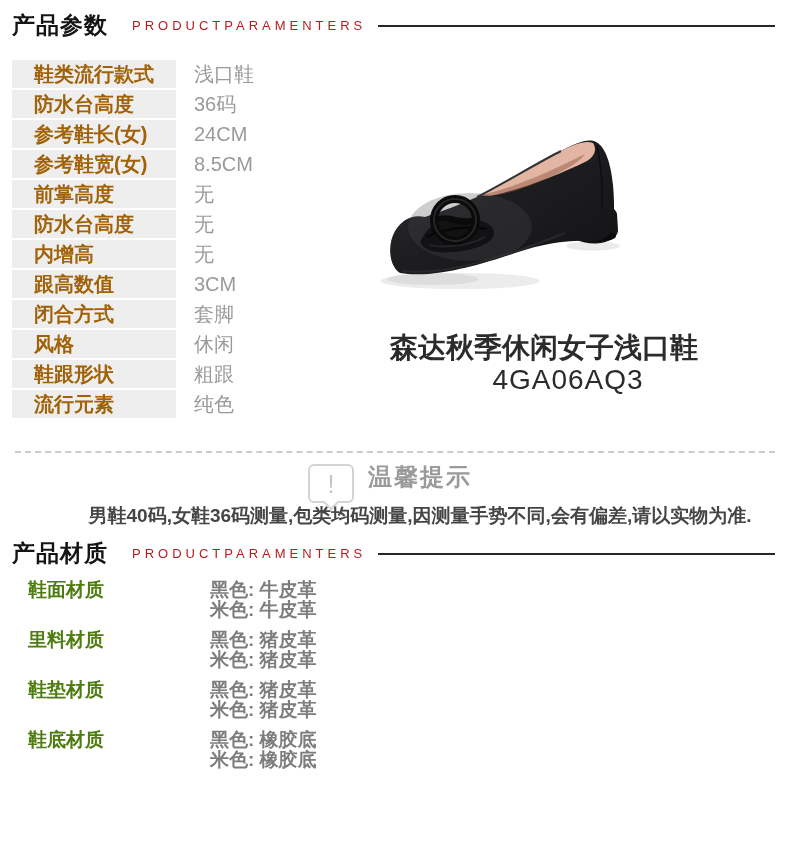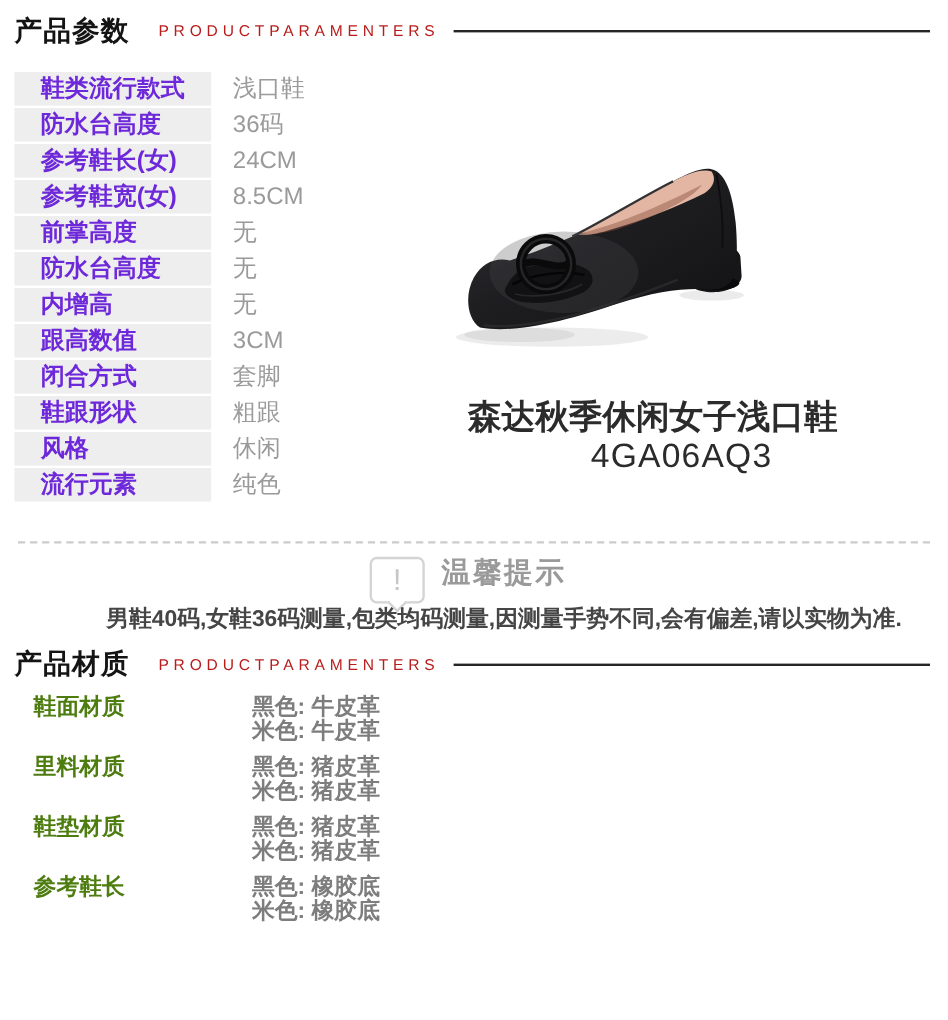"鞋类流行款式" .param-label { color: #6d28d9 -> #a16207 }
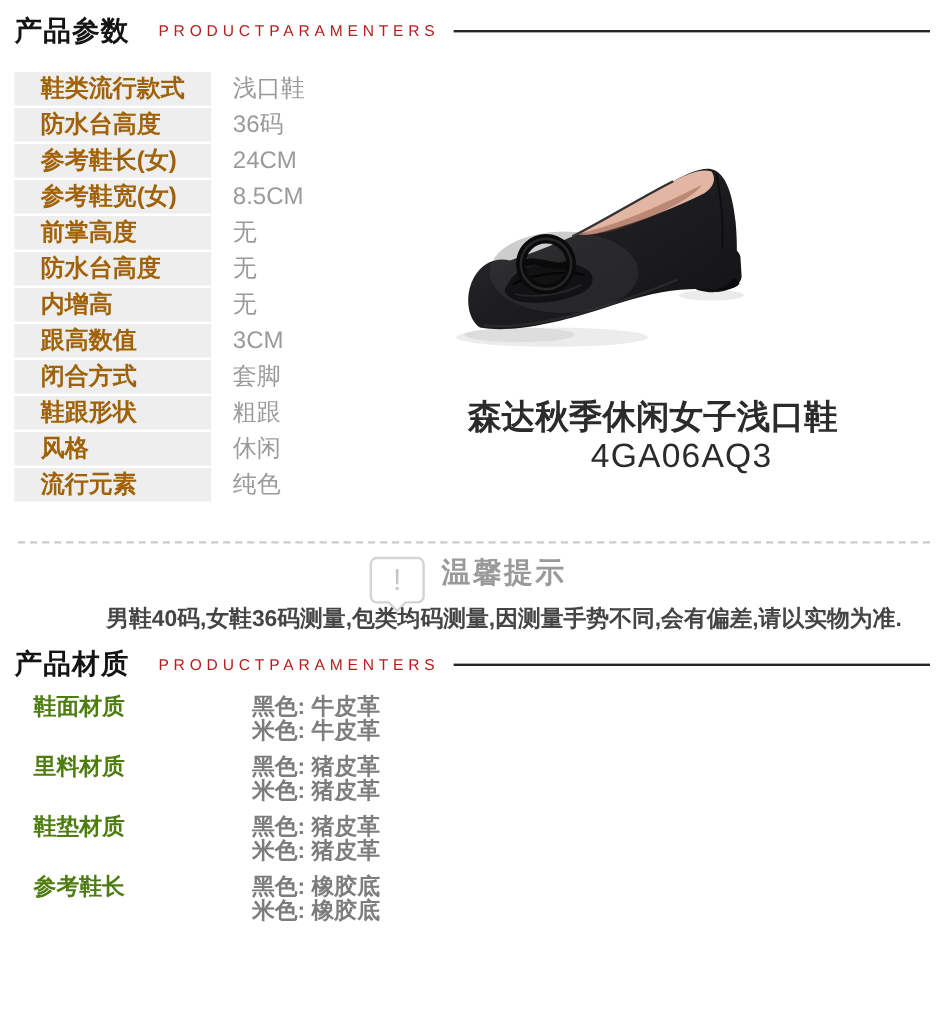"鞋跟形状" div.param-row { order: before "风格" -> after "风格" }
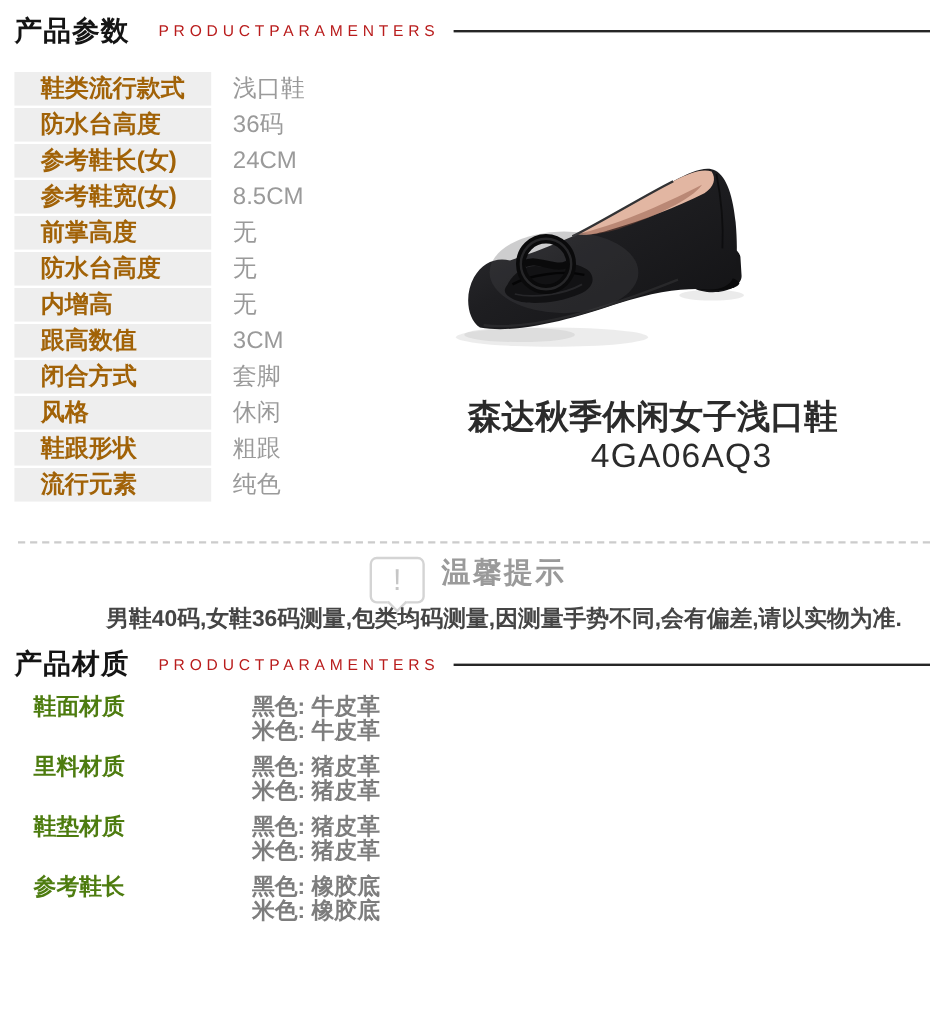"参考鞋长" div.mat-label { text: 参考鞋长 -> 鞋底材质 }
